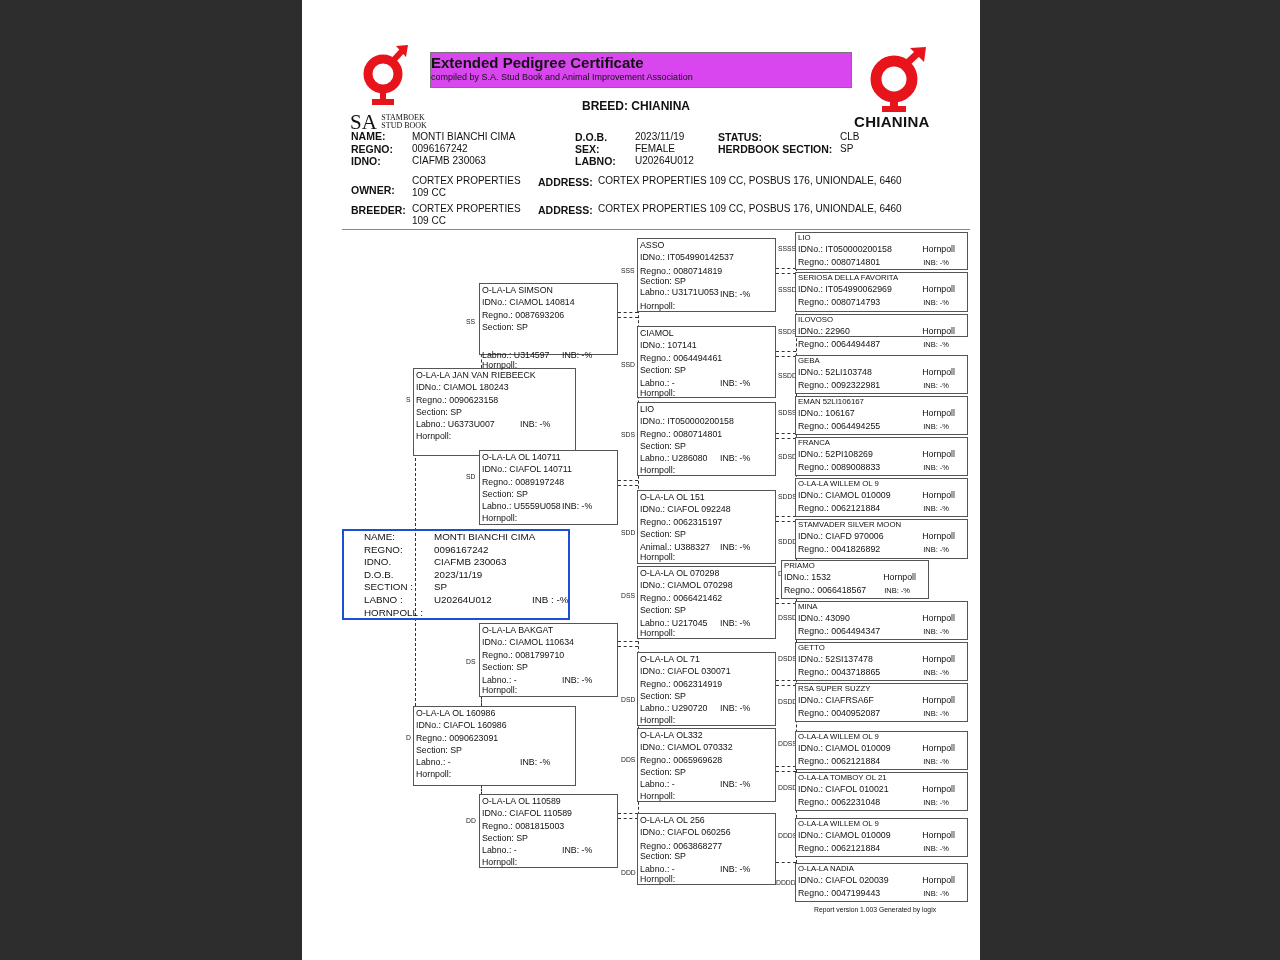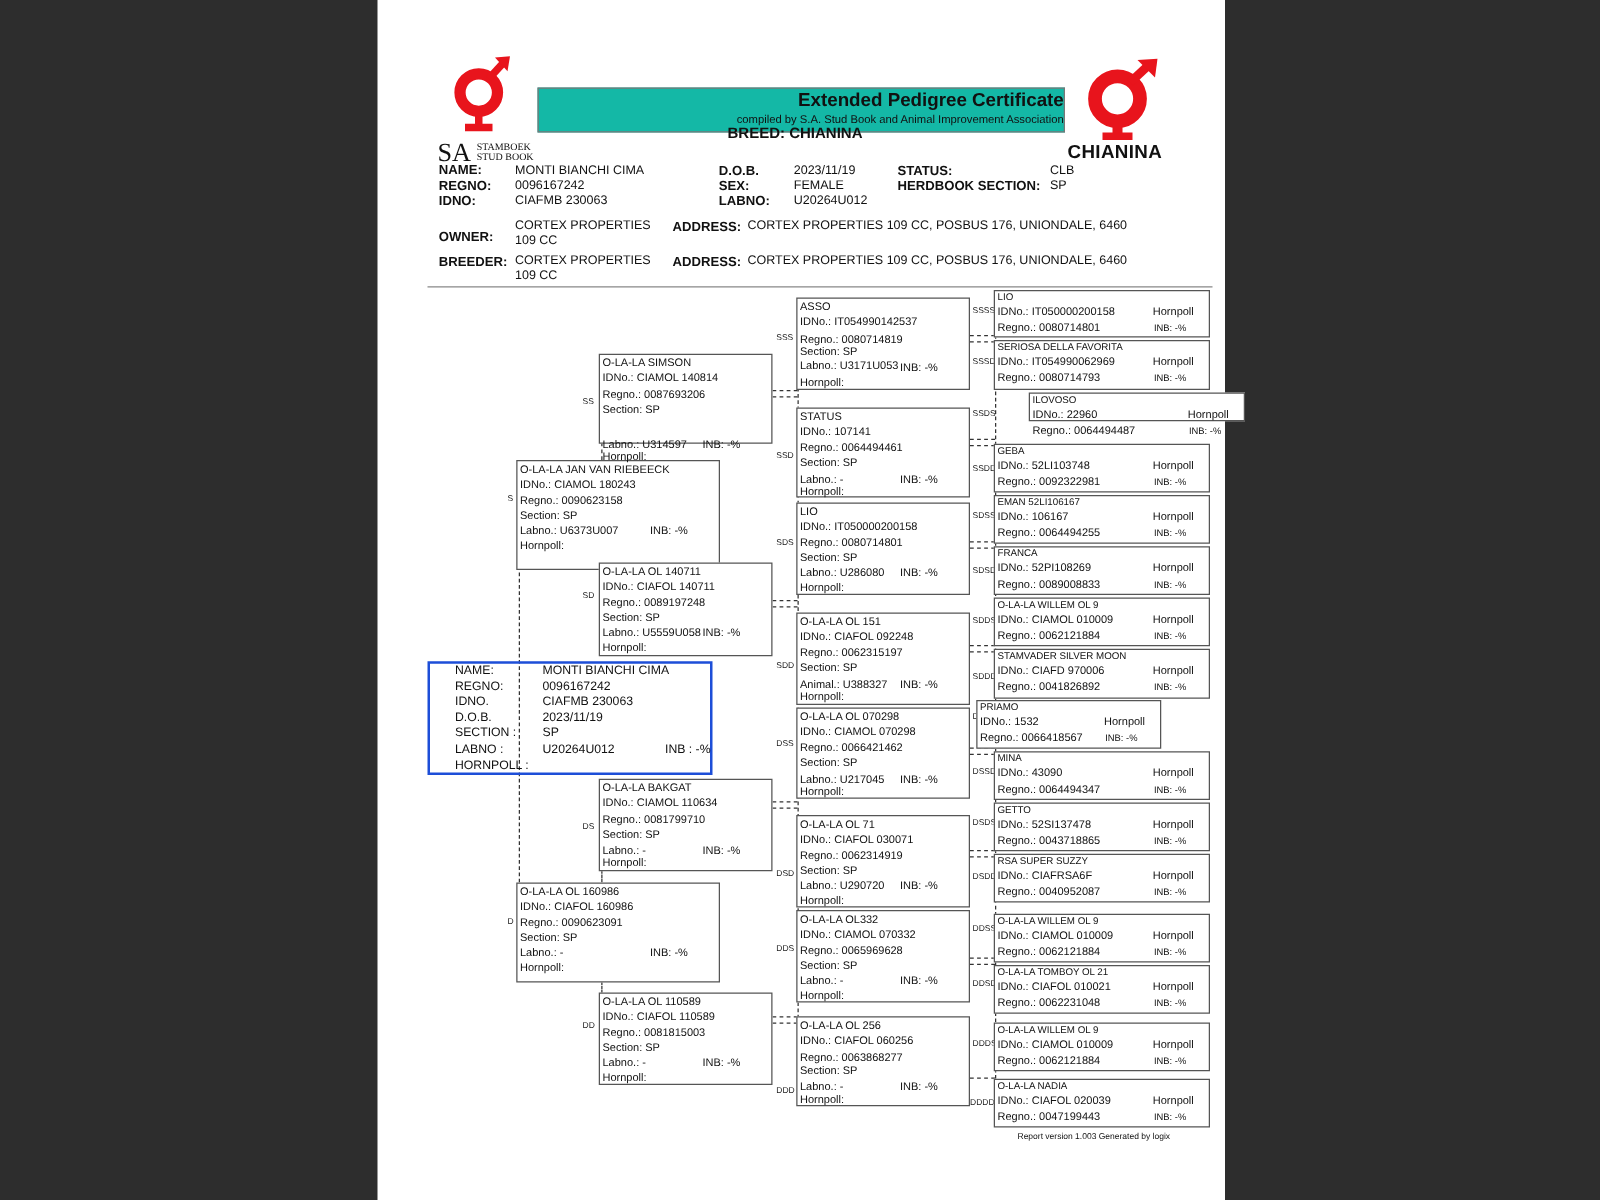"Extended Pedigree Certificate" .title-box { background: #14b8a6 -> #d946ef; text-align: right -> left; top: 70px -> 52px }
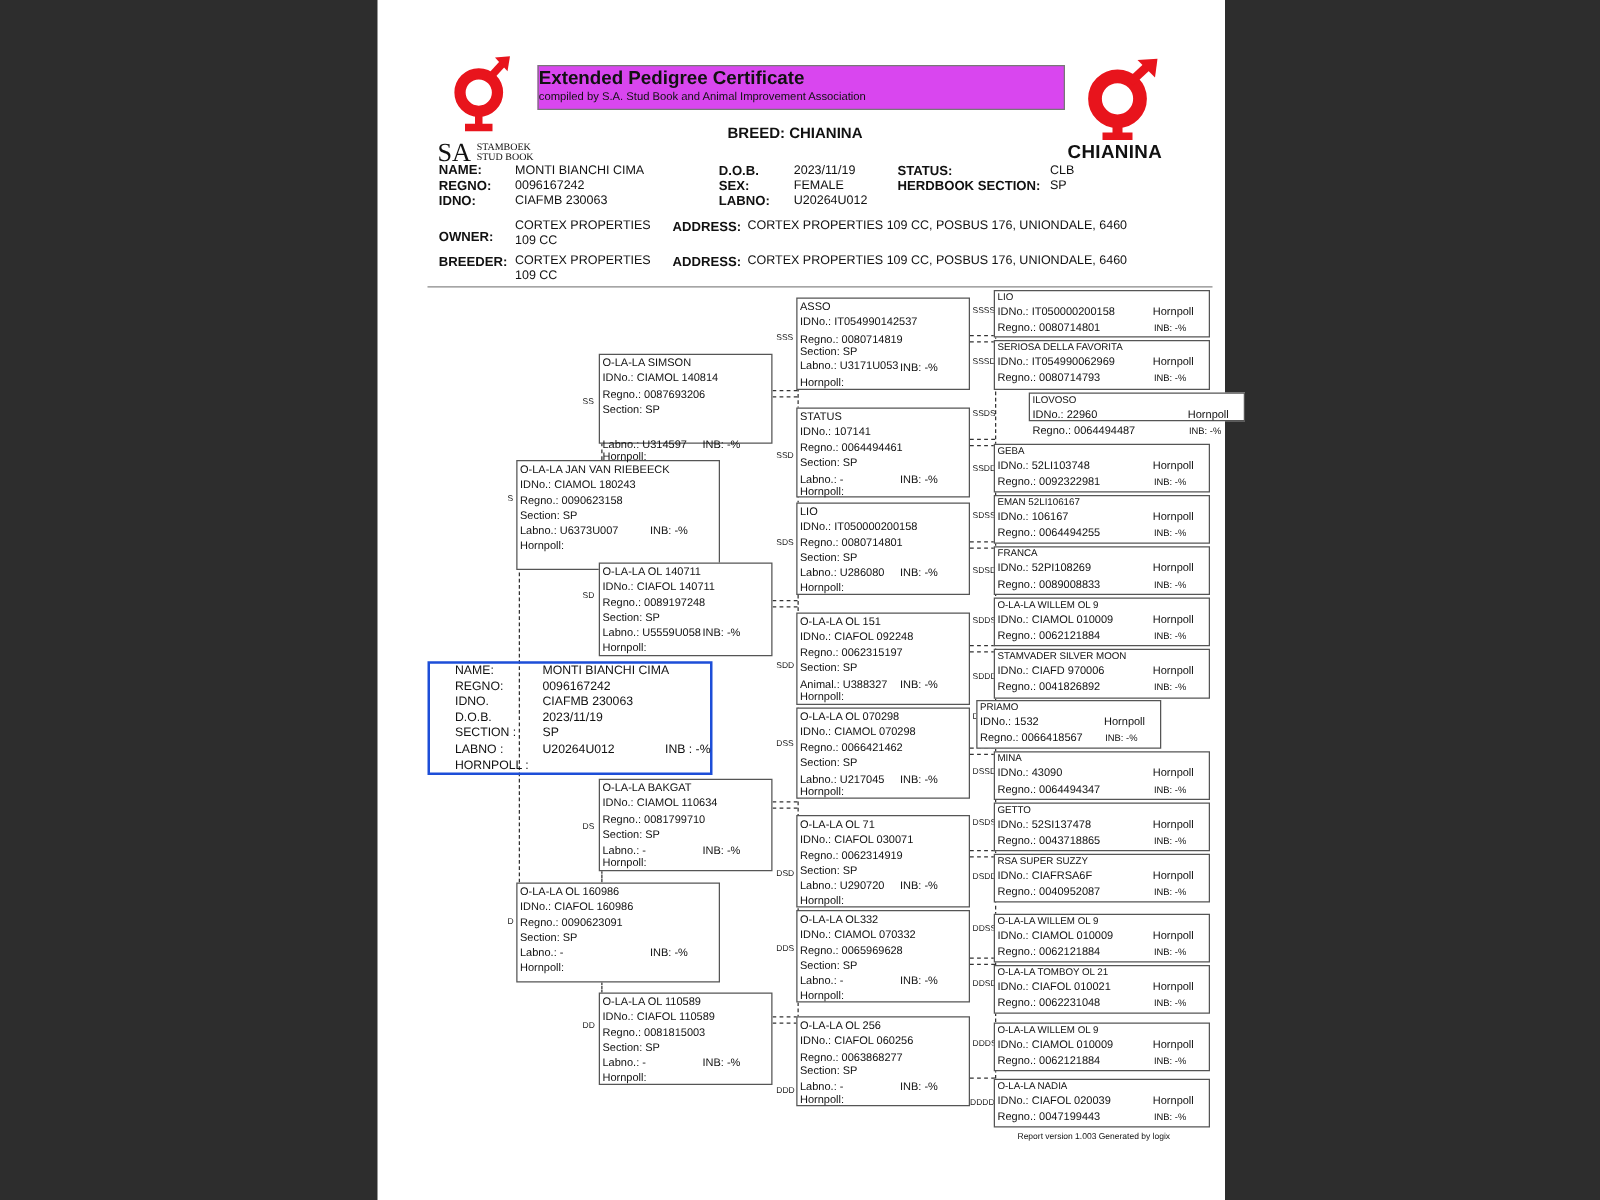"ILOVOSO" div.box { left: 521px -> 493px }
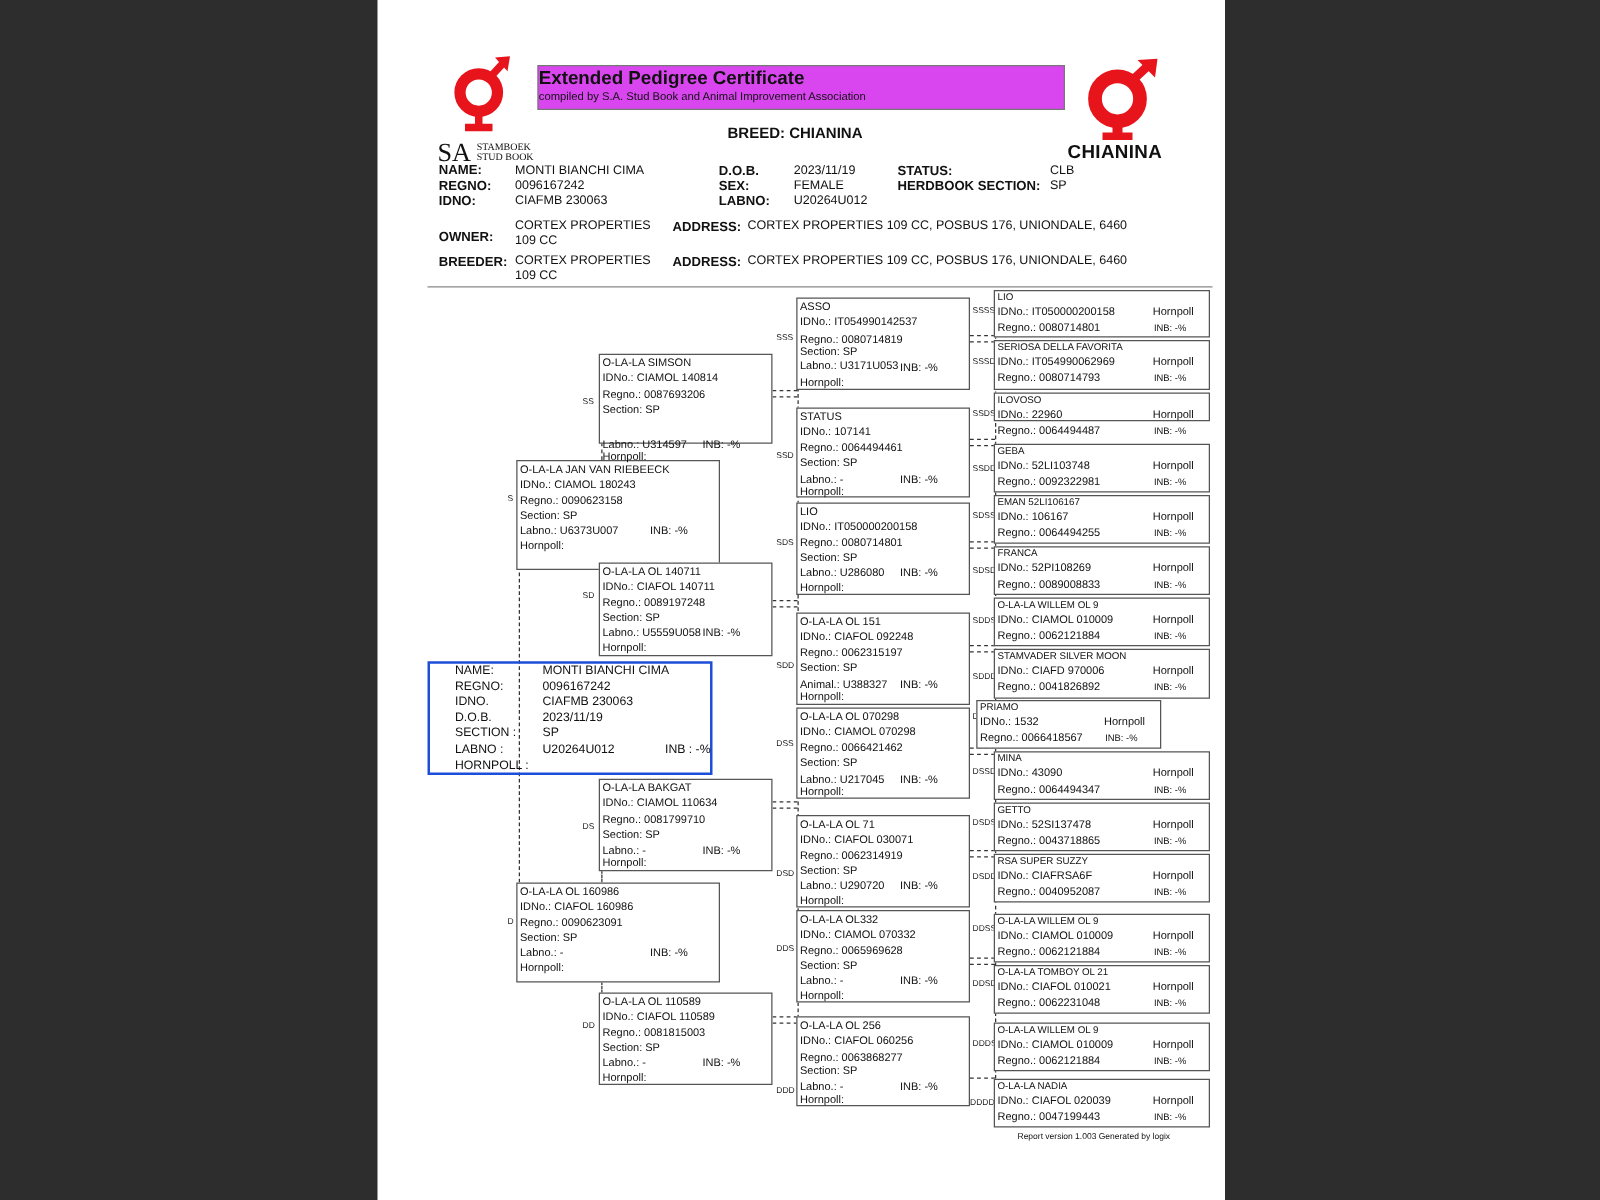"STATUS" div.row { text: STATUS -> CIAMOL }
